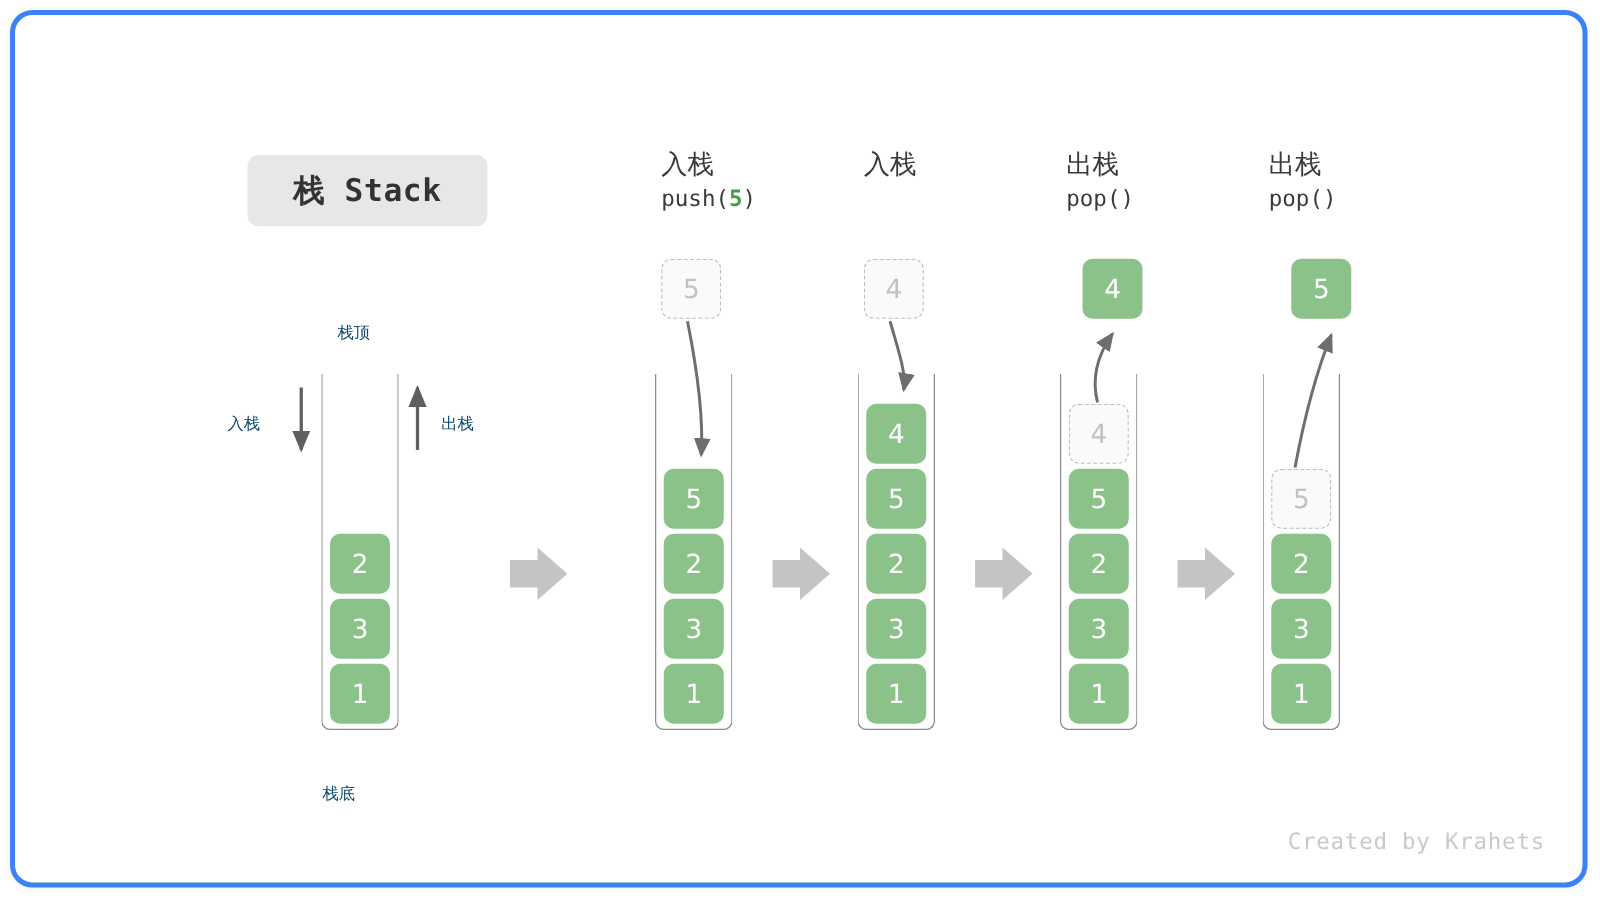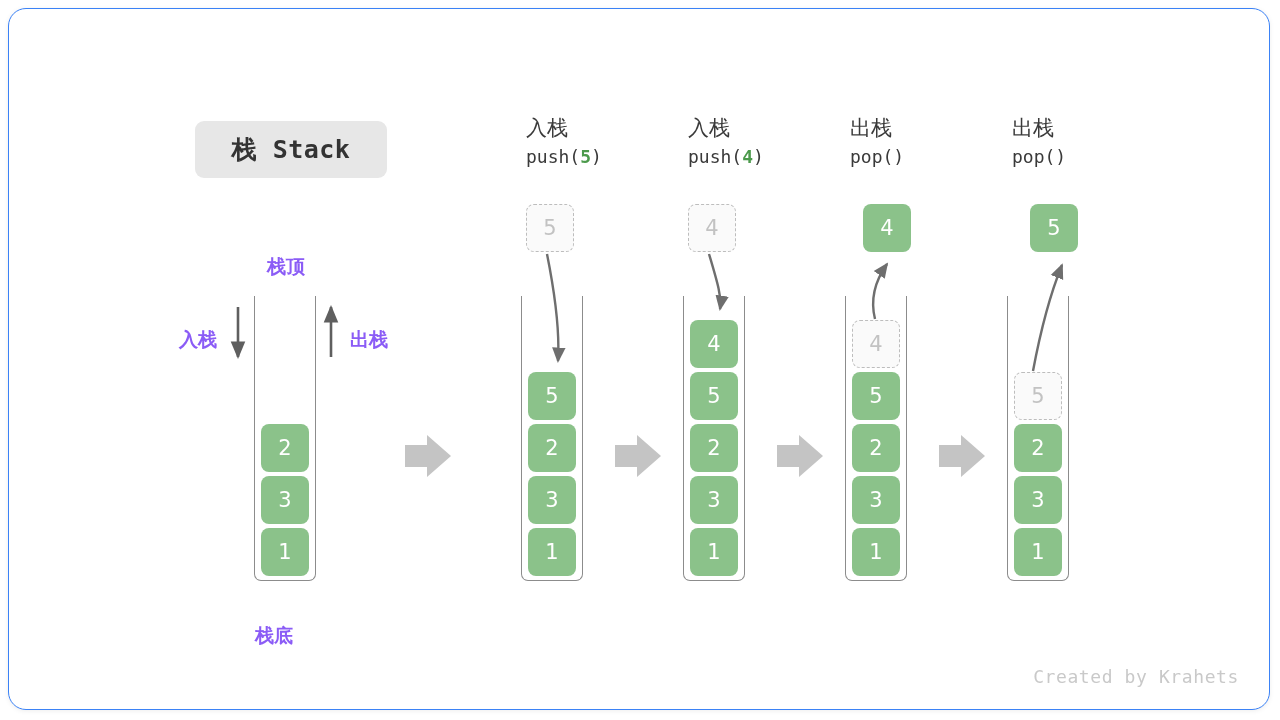"栈 Stack" #canvas { border: 1px solid #3b82f6 -> 4px solid #3b82f6 }
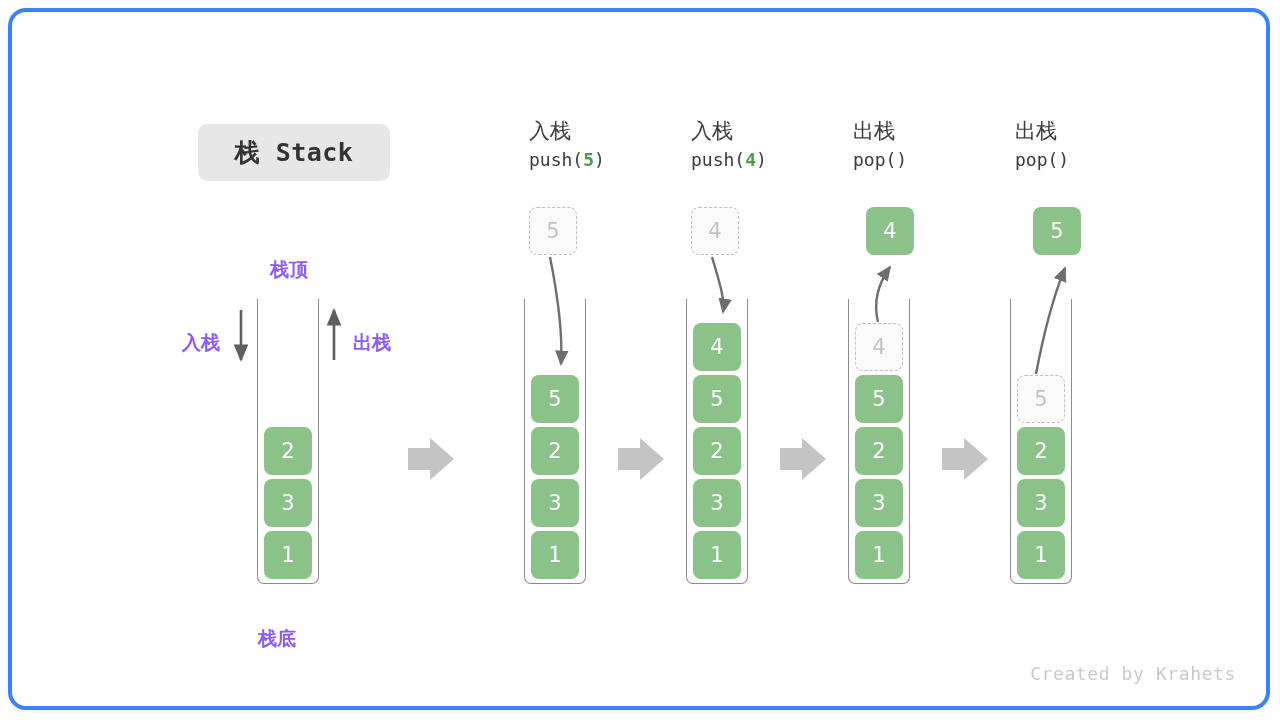"push(4)" span.op-code { html: <span><span>push(</span><span>4</span><span>)</span></span> -> none }
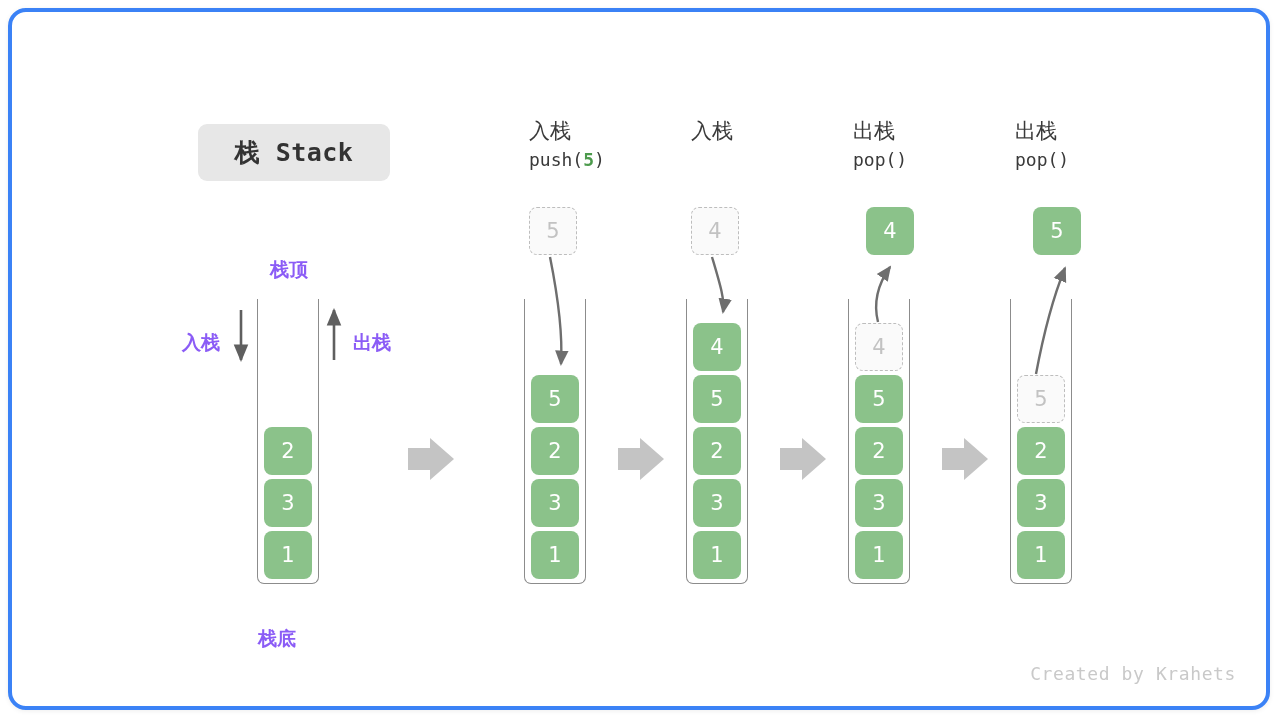"栈顶" .cn-label { color: #8b5cf6 -> #0c4a6e; font-size: 19px -> 13px; font-weight: bold -> normal }
